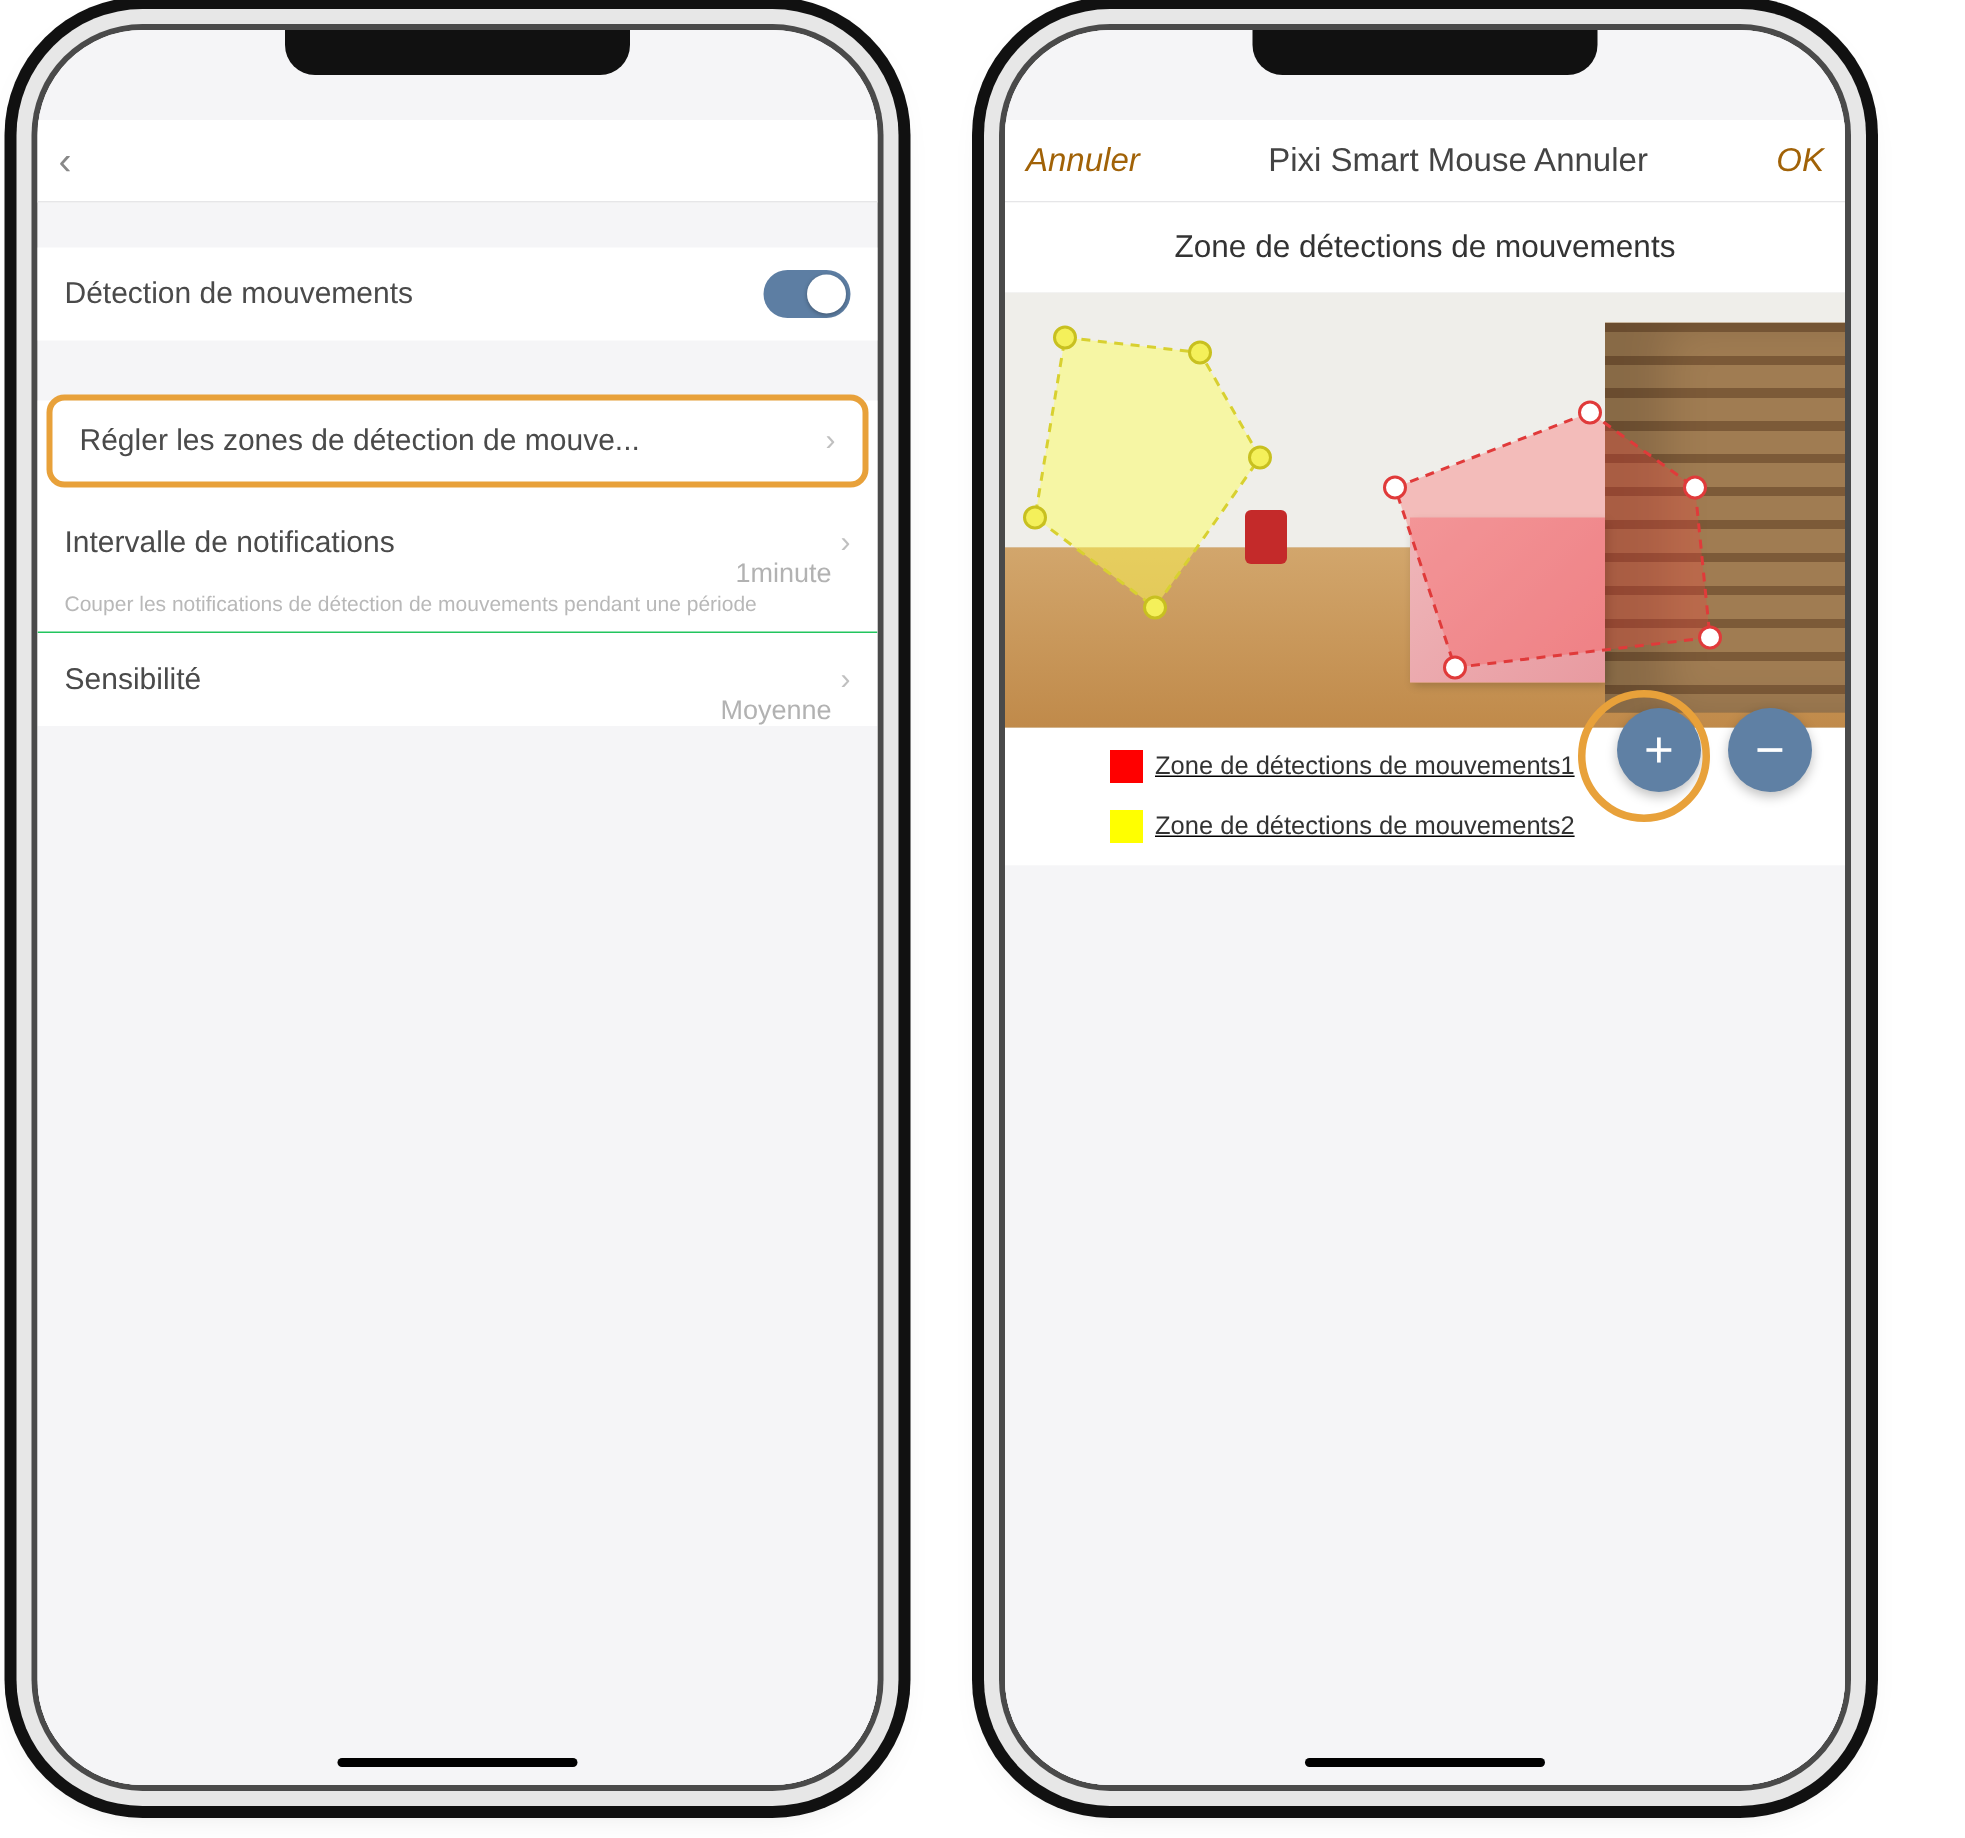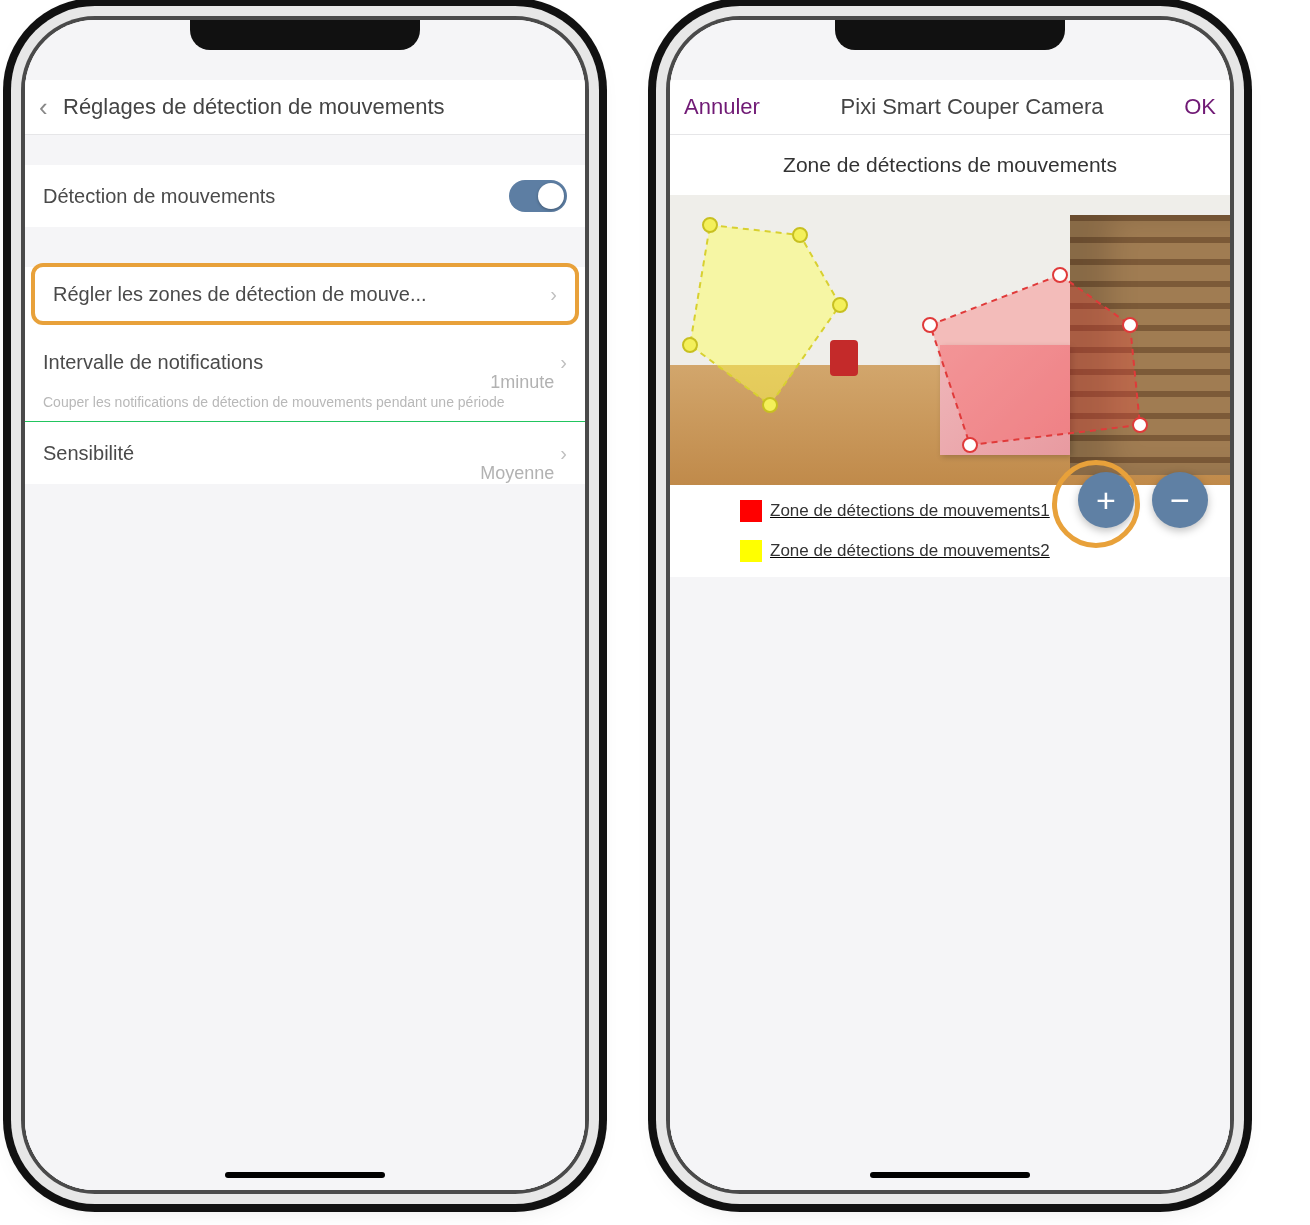"Réglages de détection de mouvements" span.title { html: <span>Réglages de détection de mouvements</span> -> none }
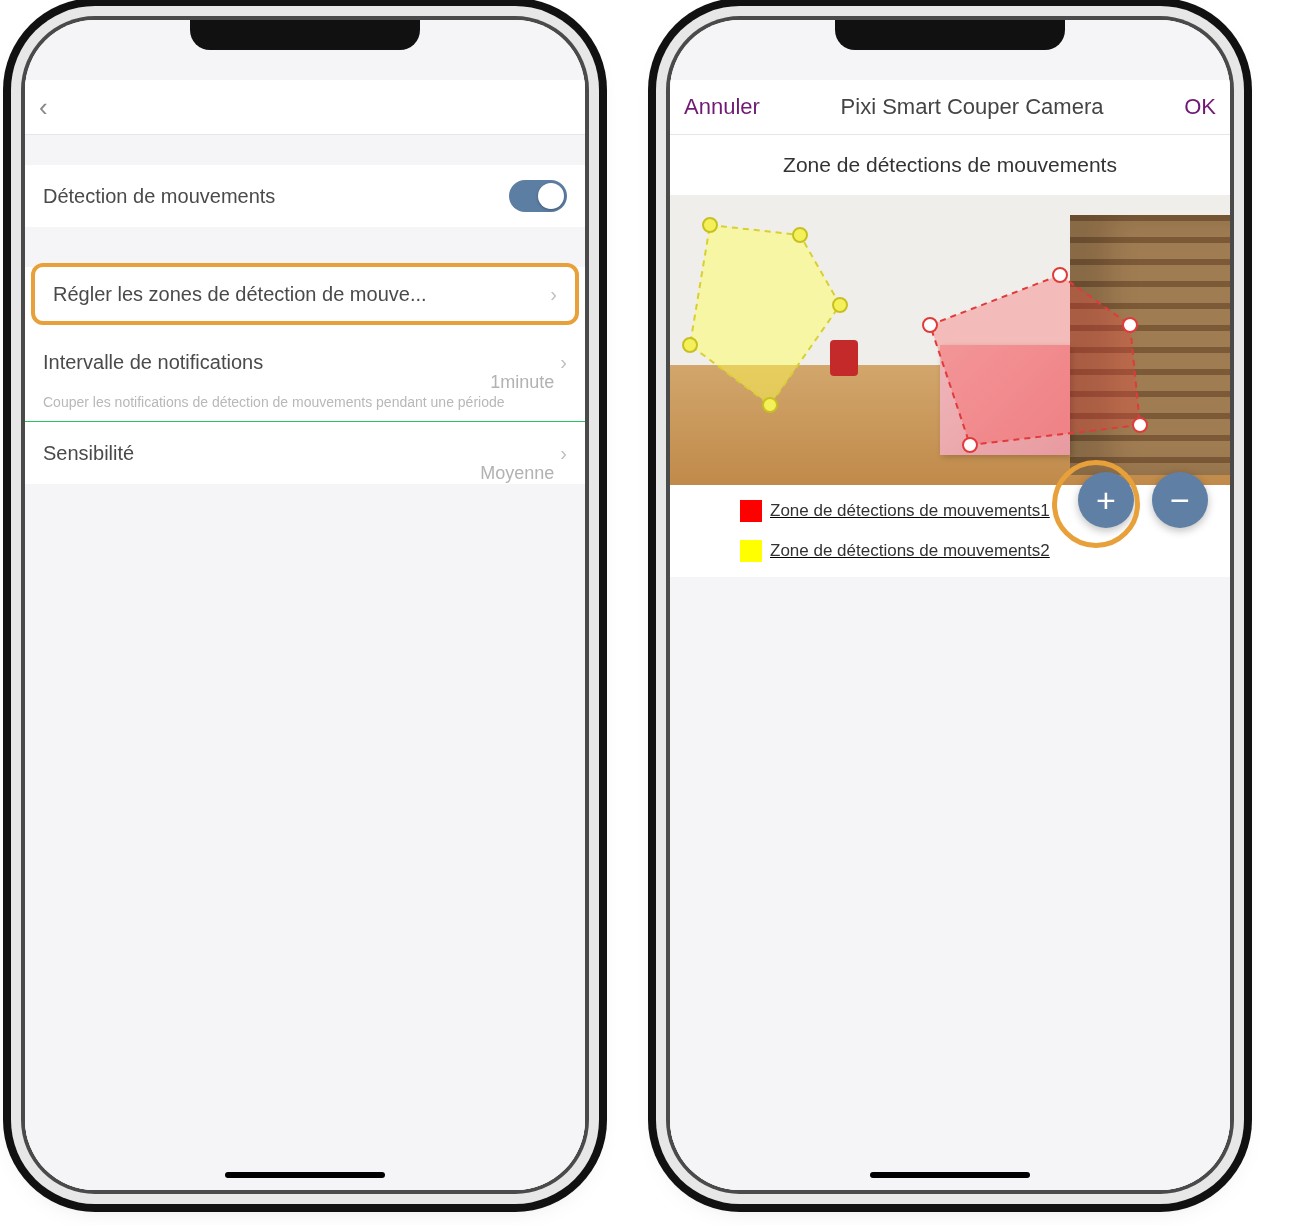"Annuler" .hdr .btn { color: #701a75 -> #a16207; font-style: none -> italic }
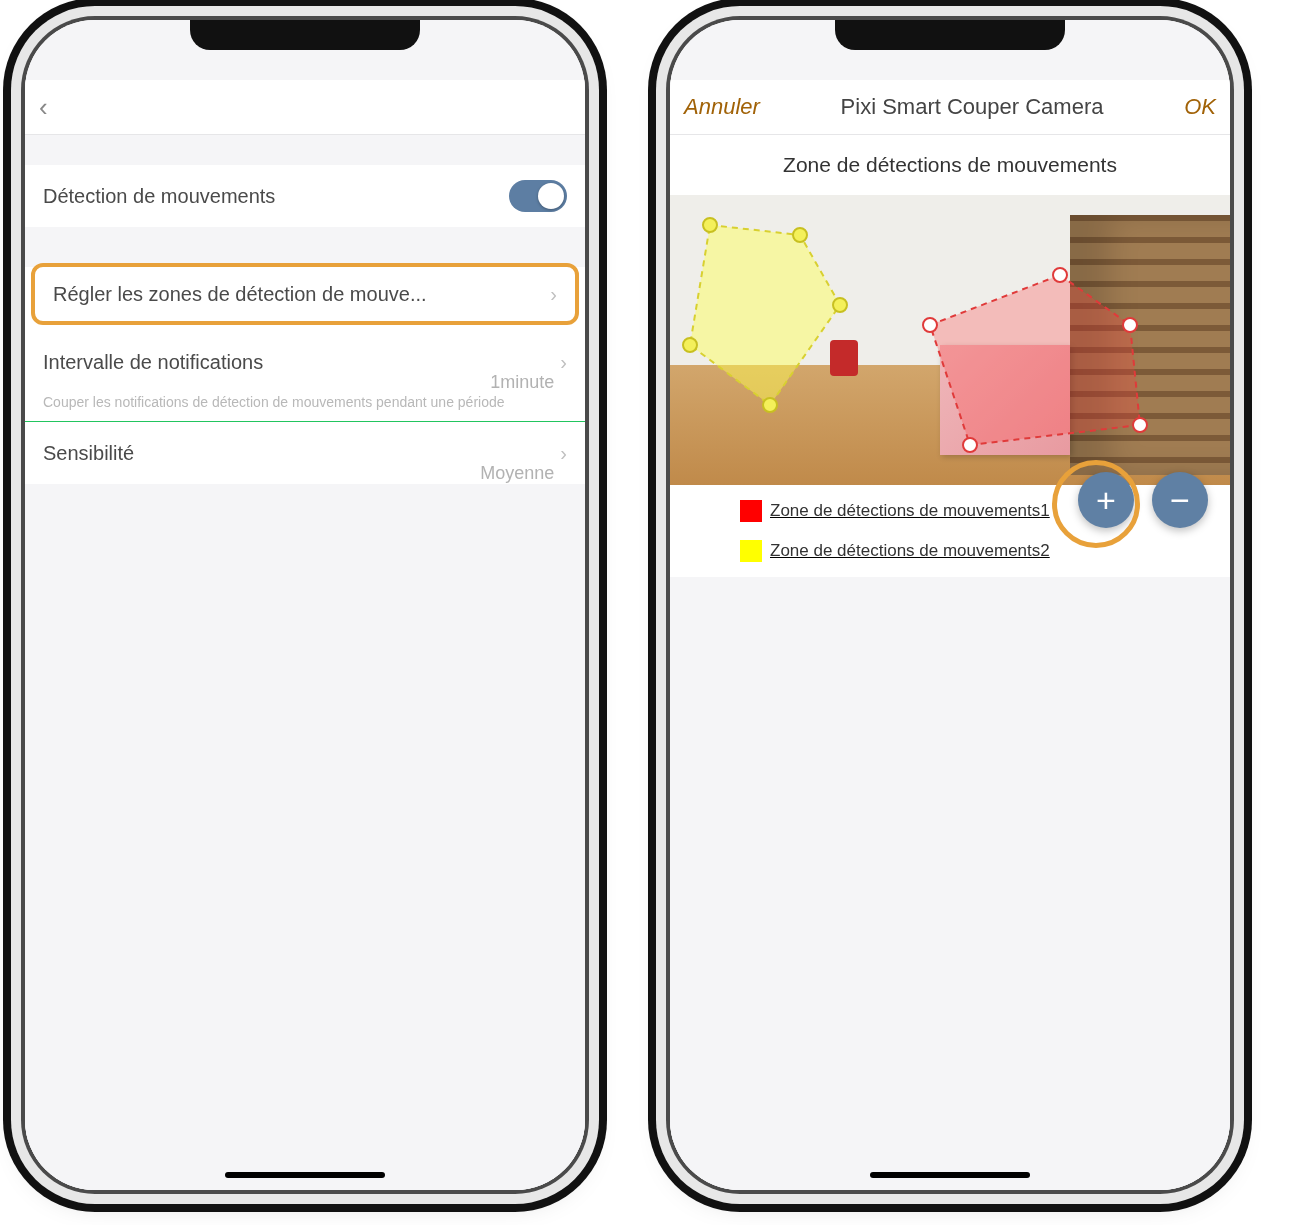"Pixi Smart Couper Camera" span.title { text: Couper Camera -> Mouse Annuler }
